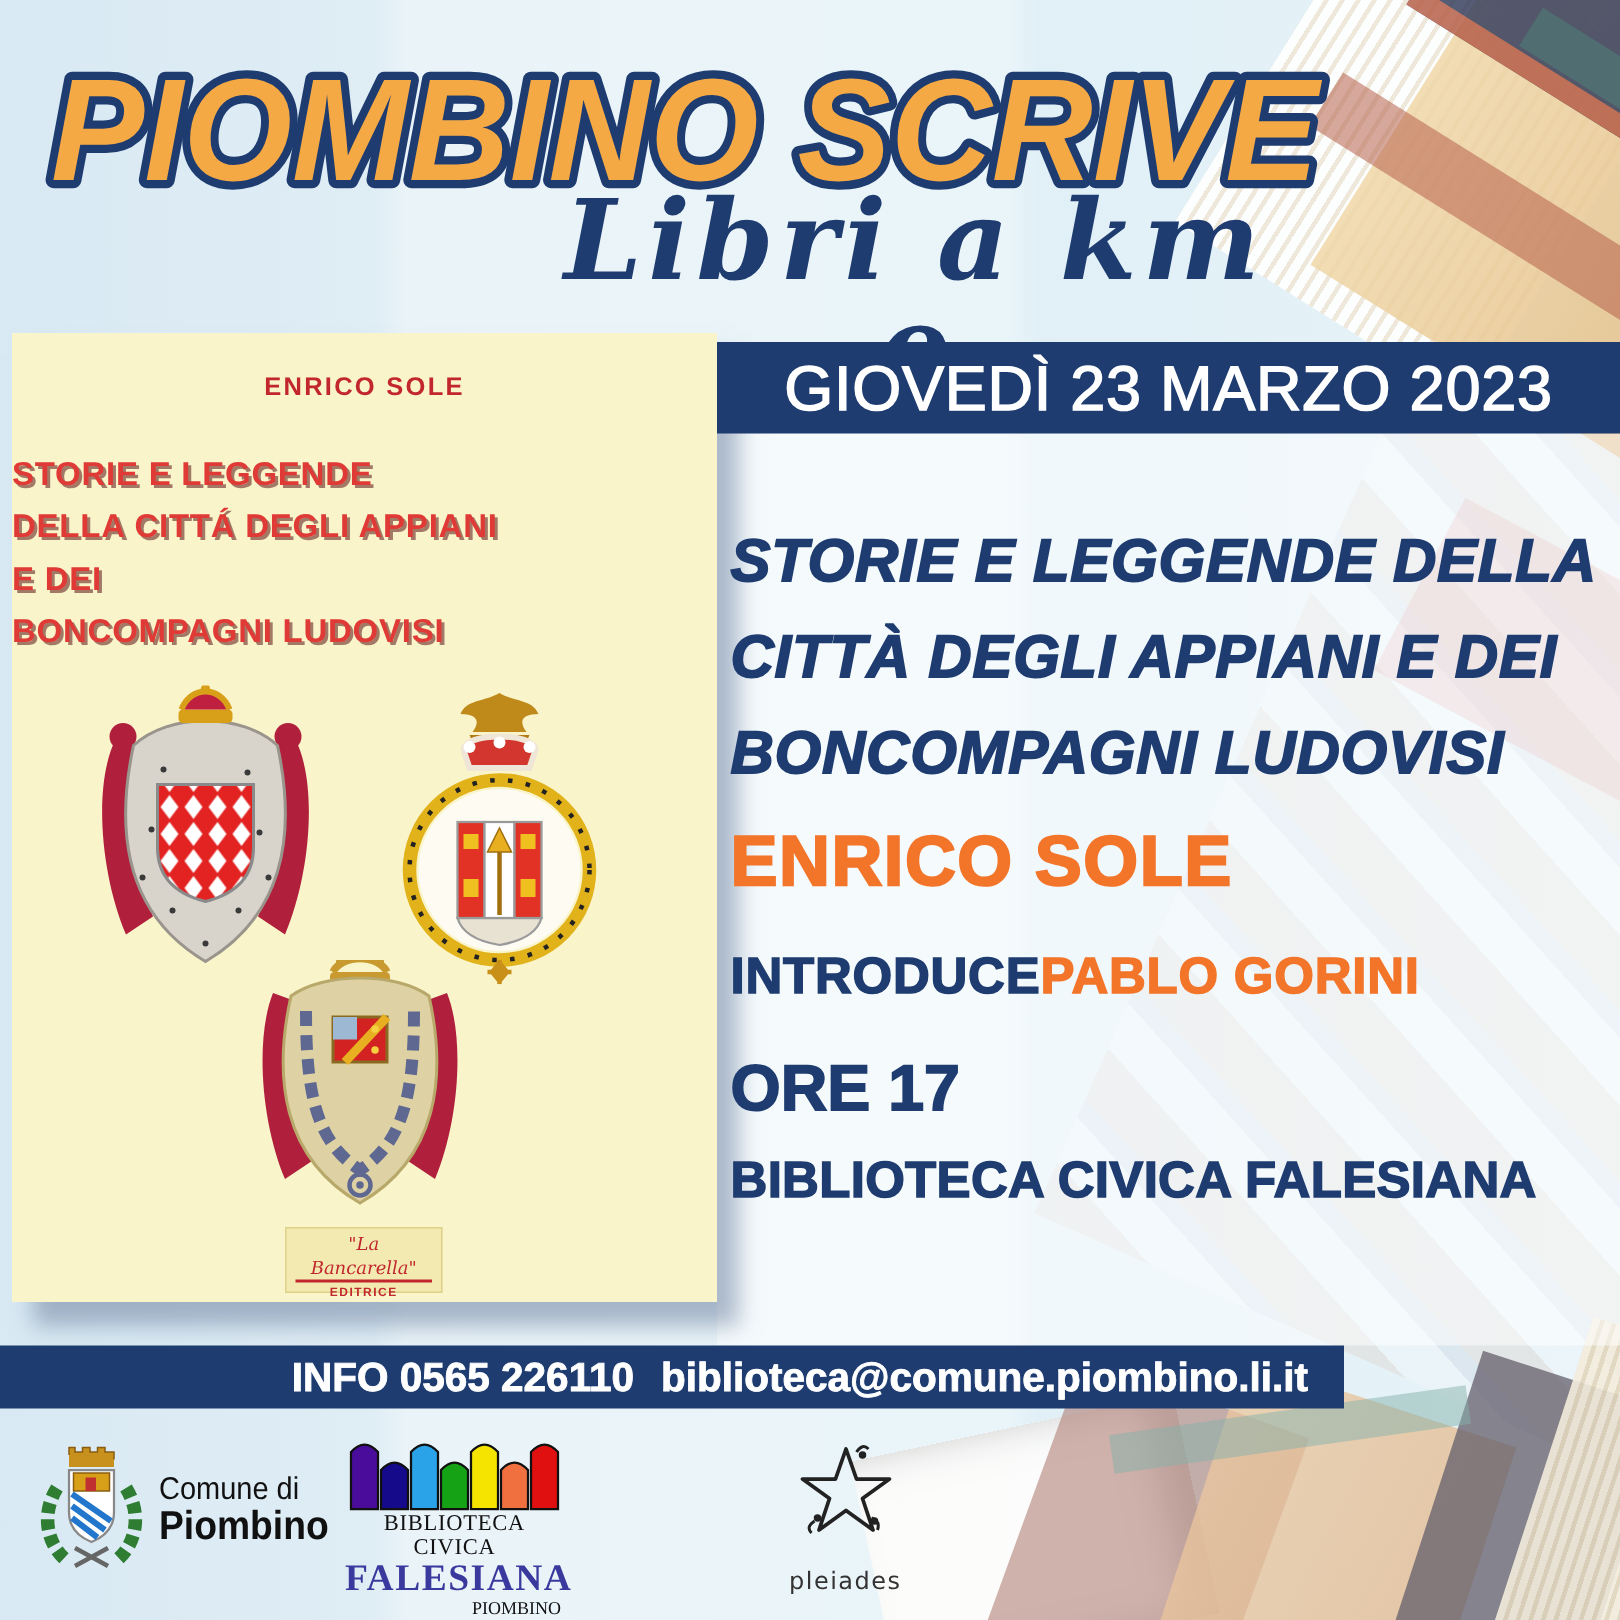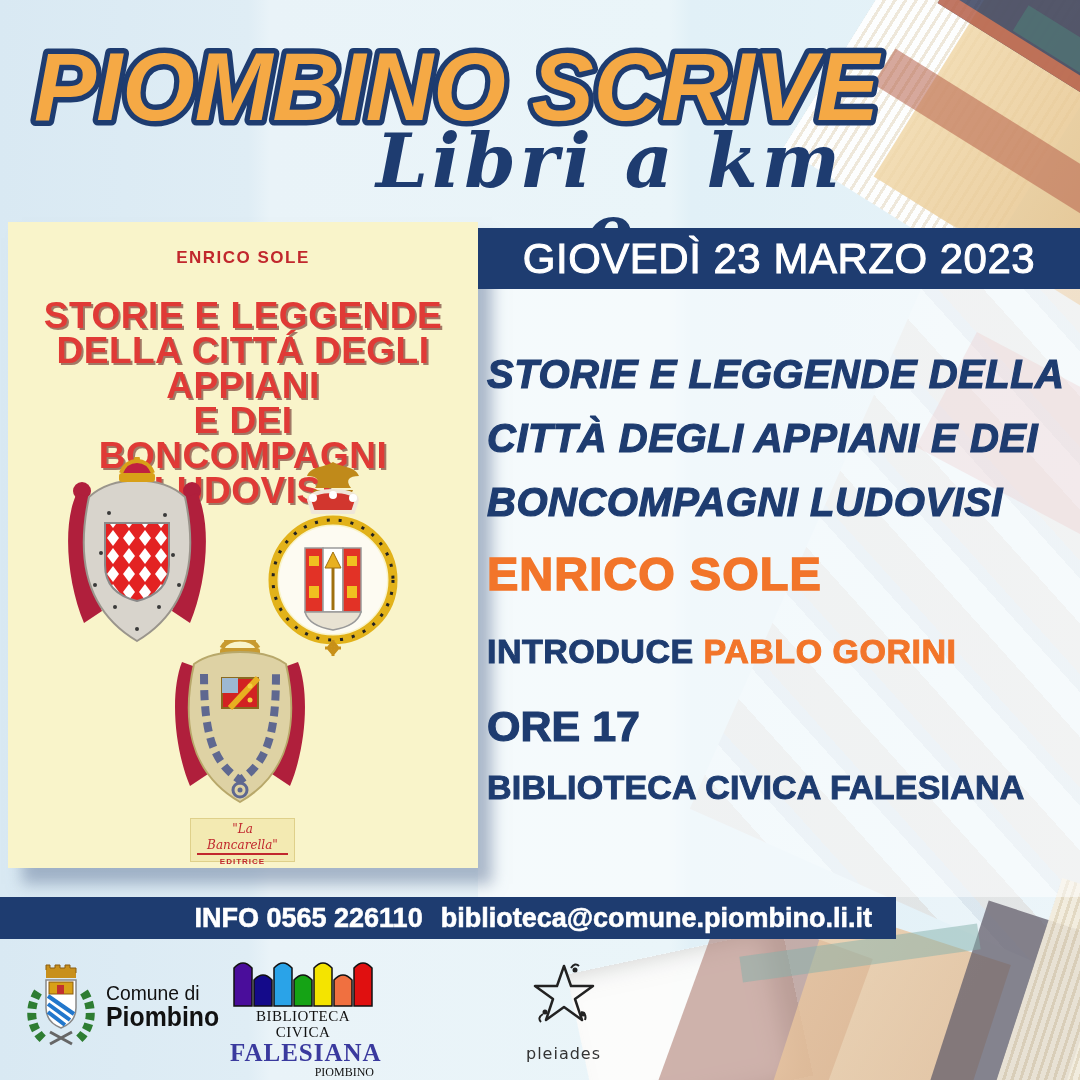"STORIE E LEGGENDE" .cover-title { font-size: 37px -> 22px; text-align: center -> none }
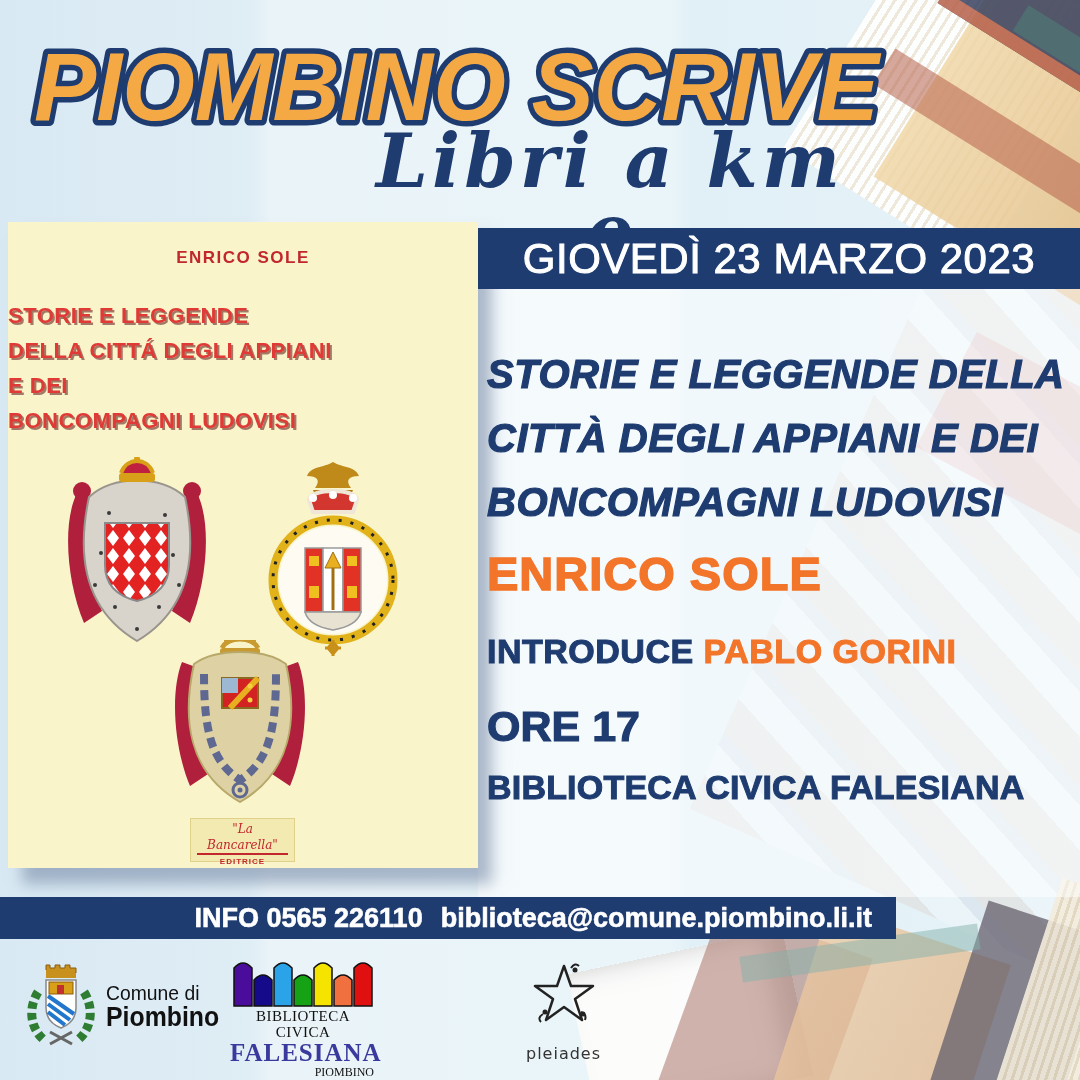"PABLO GORINI" .ev-introduce .who { margin-left: 10px -> none }
